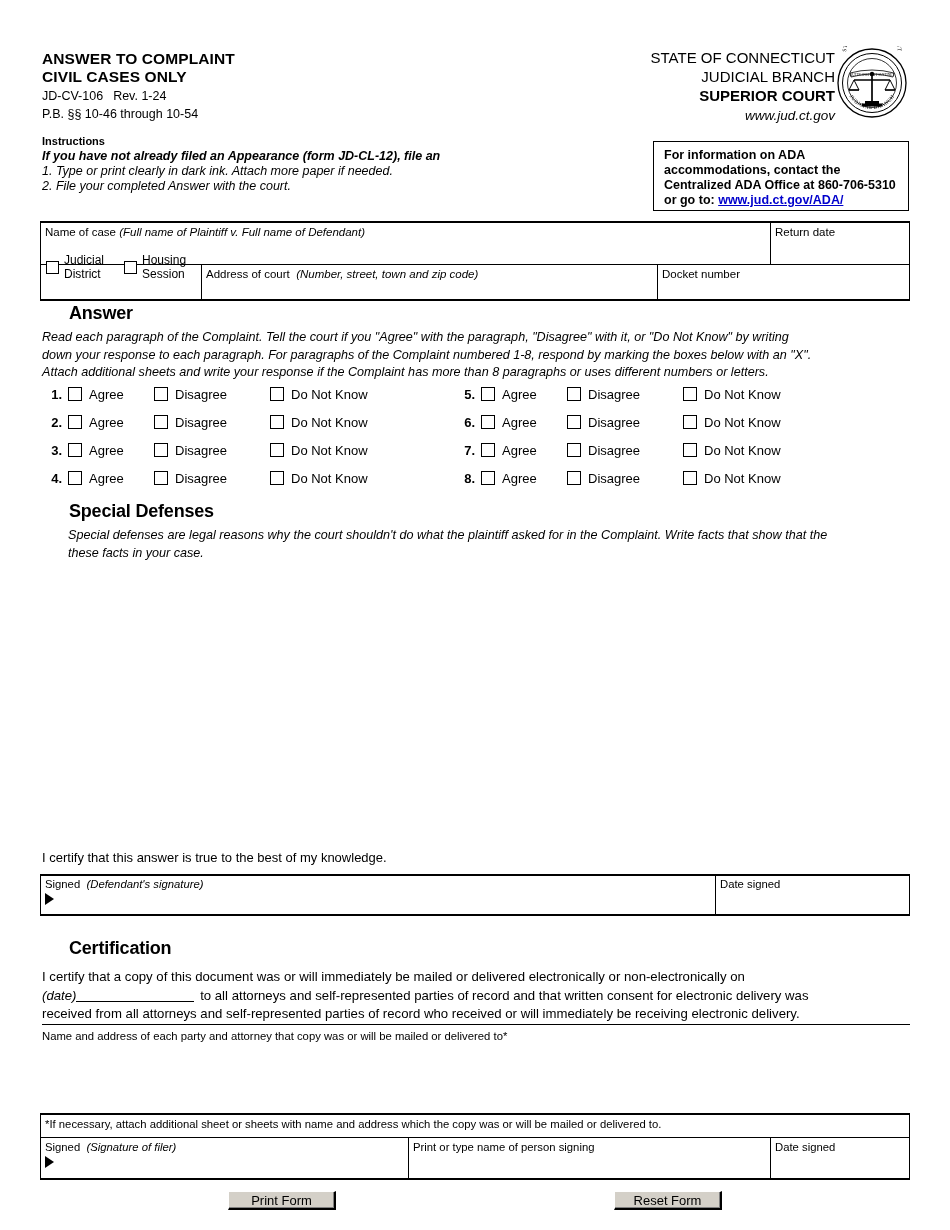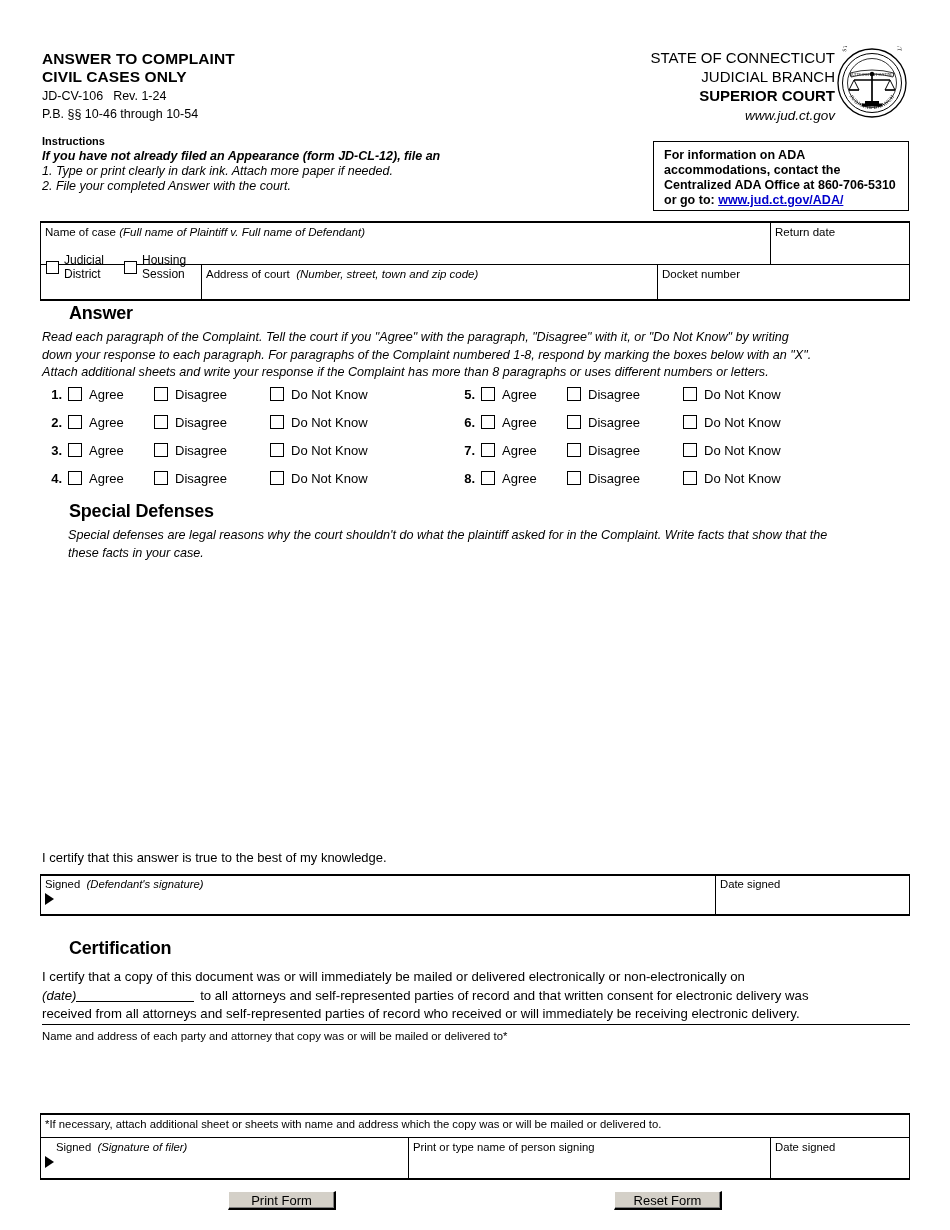"Signed (Signature of filer)" div.tiny-label { left: 16px -> 5px }
